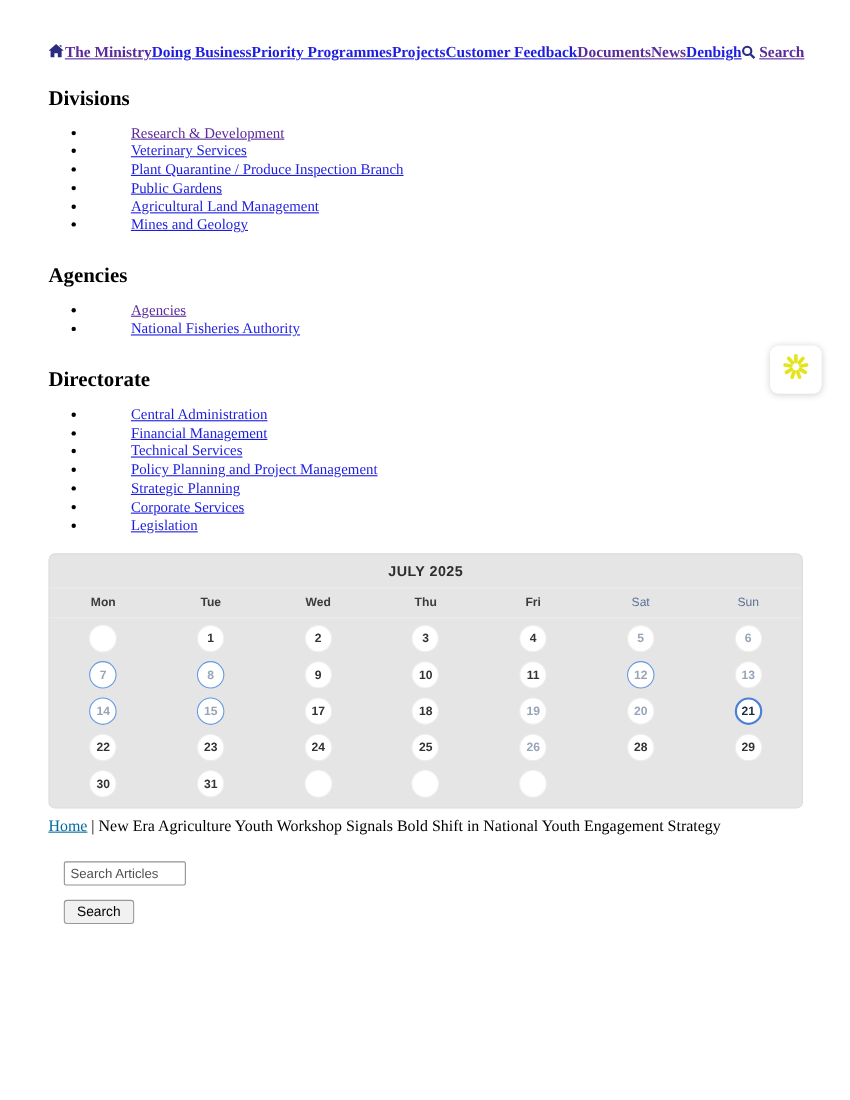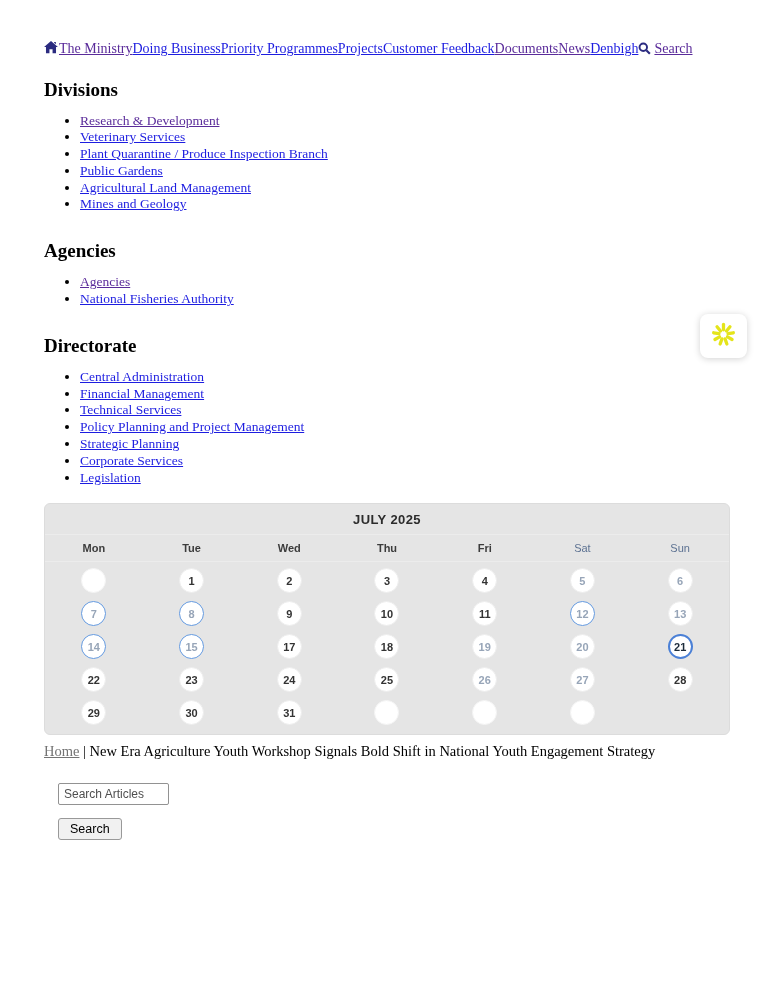"The MinistryDoing BusinessPriority" nav.top-nav { font-weight: none -> bold }
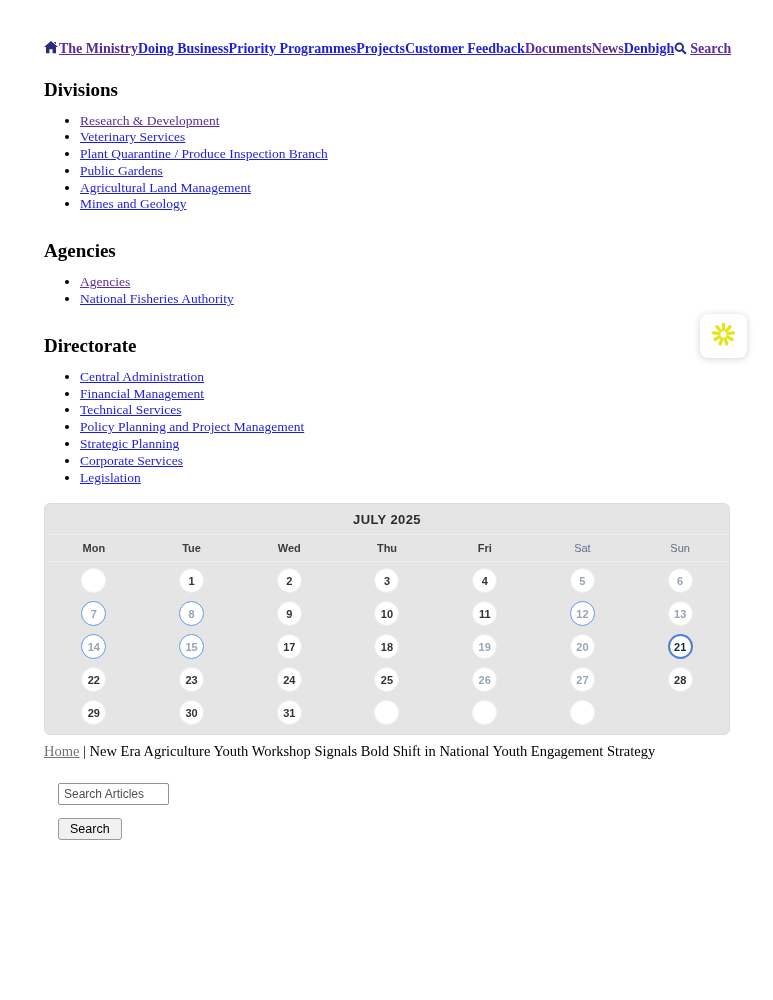"Research & Development" ul.link-list a { margin-left: none -> 39px }
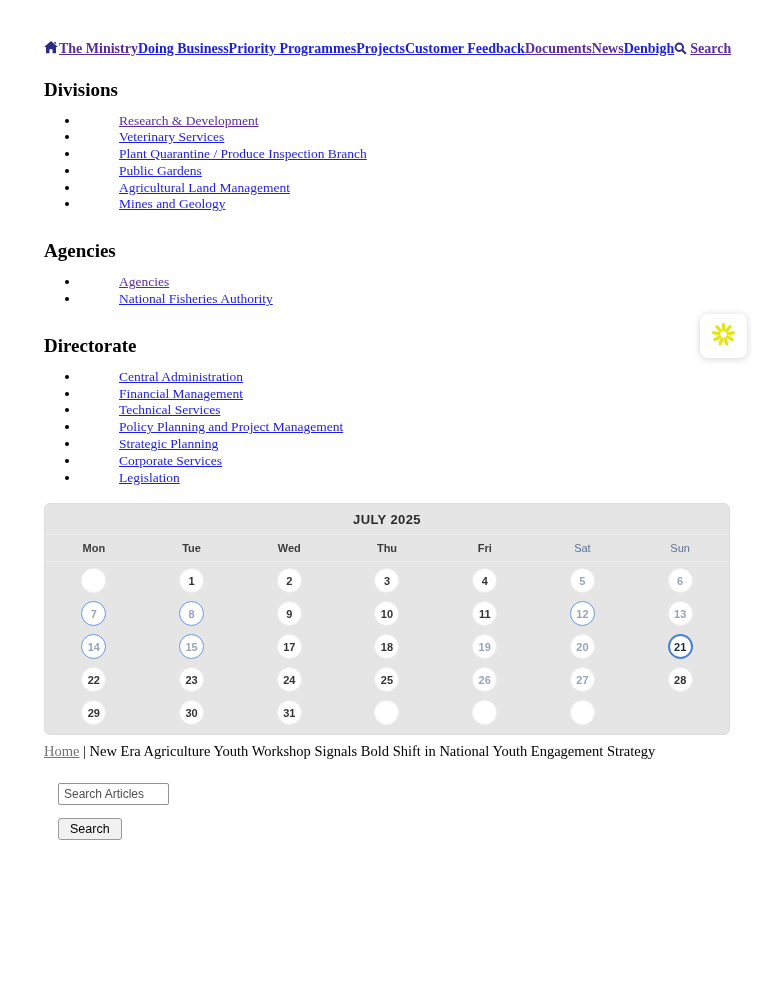"27" div.cell { html: <div> <div>27</div> </div> -> none }
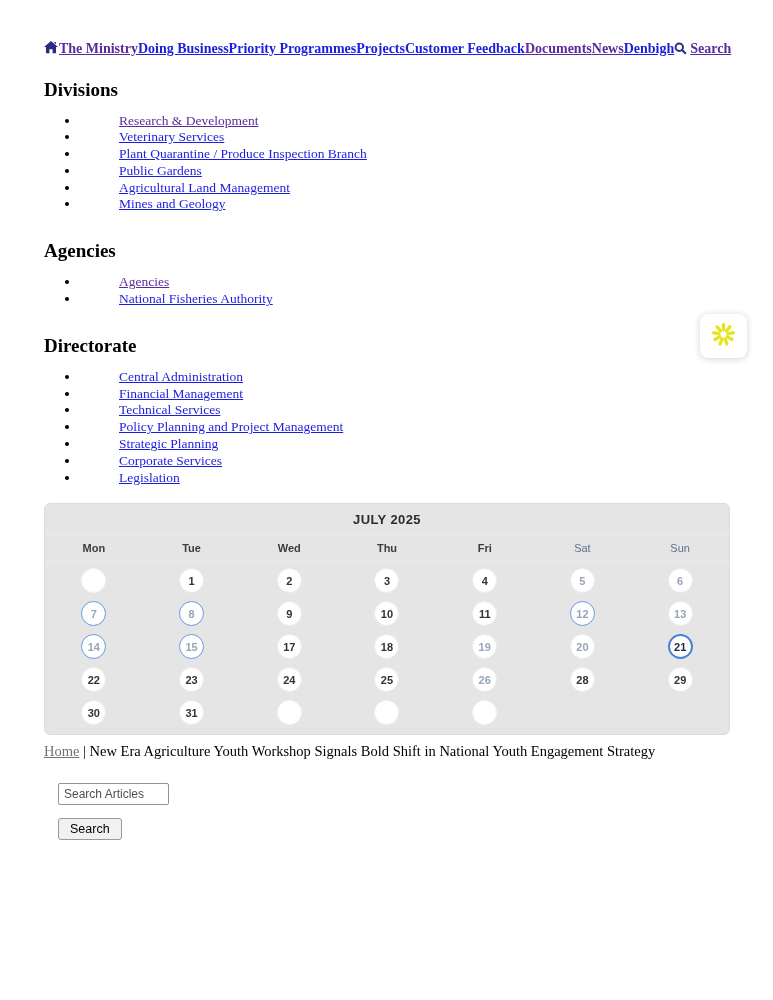"Home" .breadcrumb a { color: #737373 -> #0369a1 }
